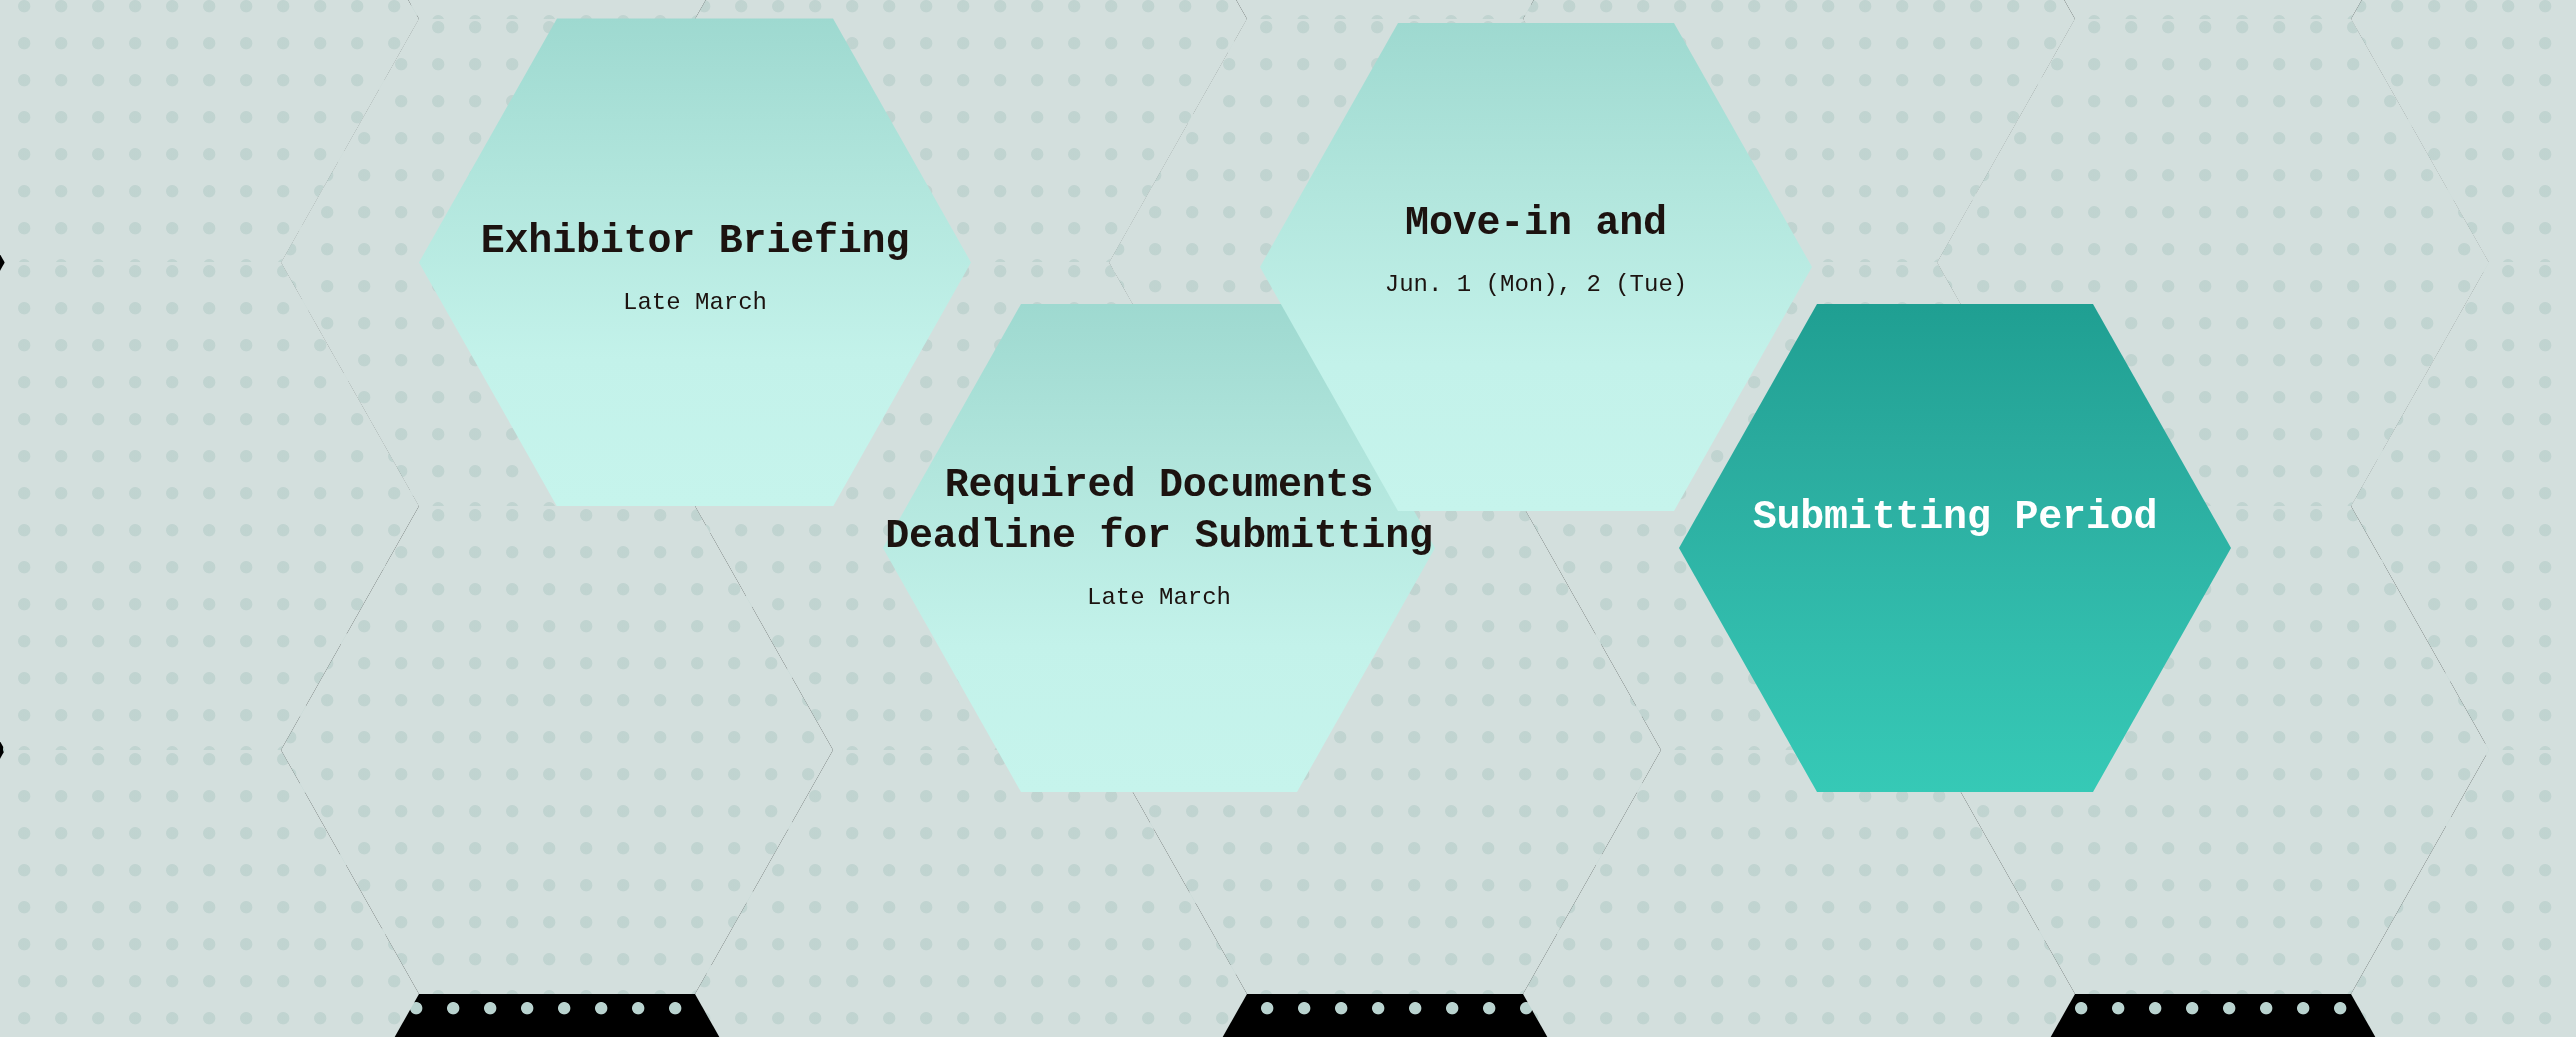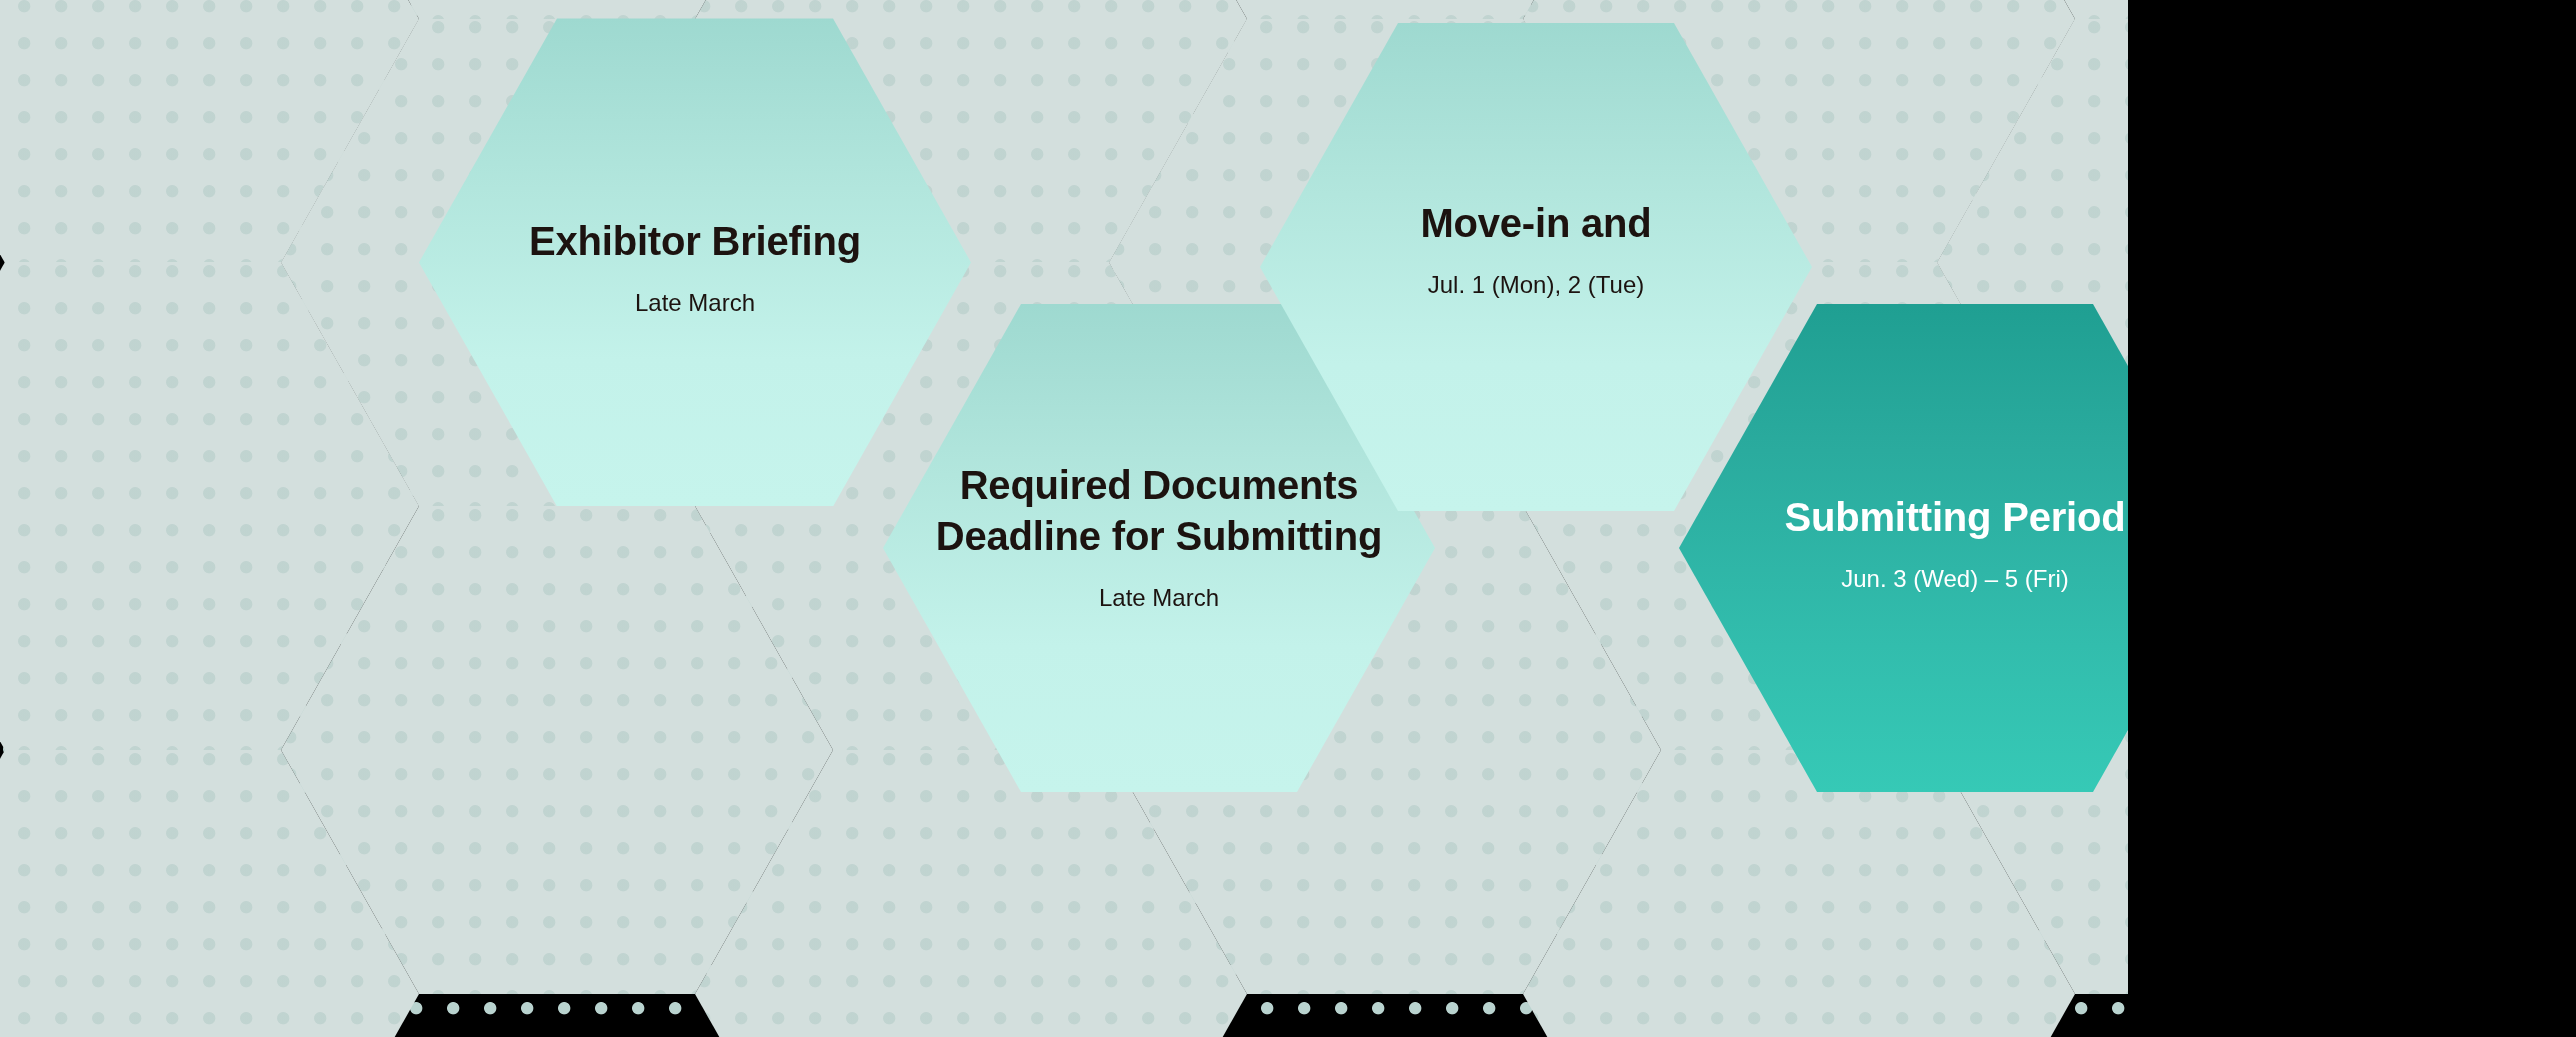"Exhibitor Briefing" #stage { font-family: none -> Liberation Mono, monospace; width: 2128px -> 2576px }
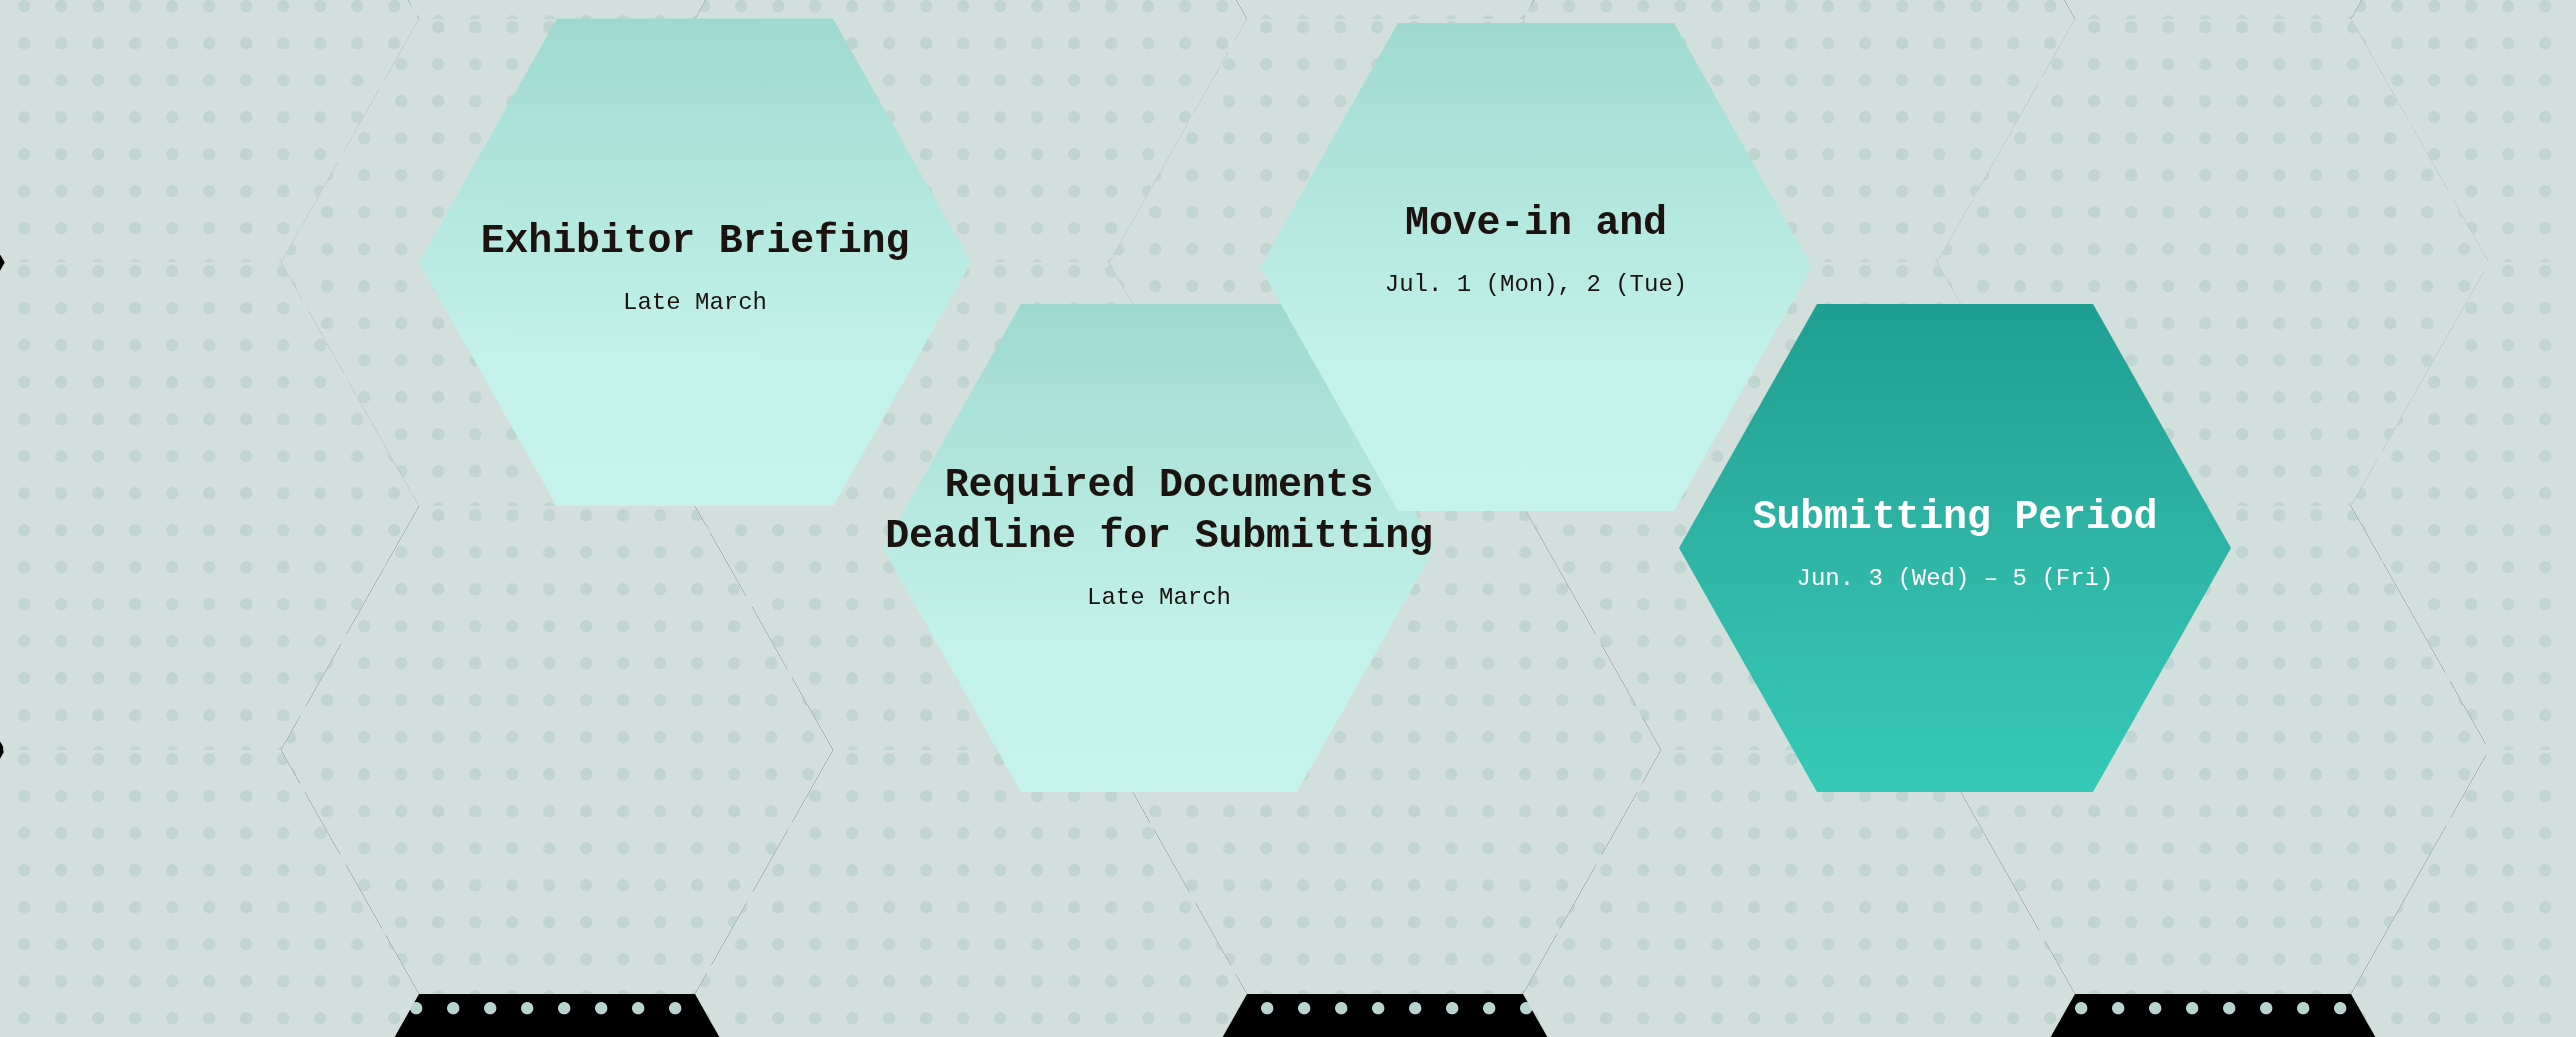"Jul. 1 (Mon), 2 (Tue)" div.hex-date { text: Jul -> Jun }
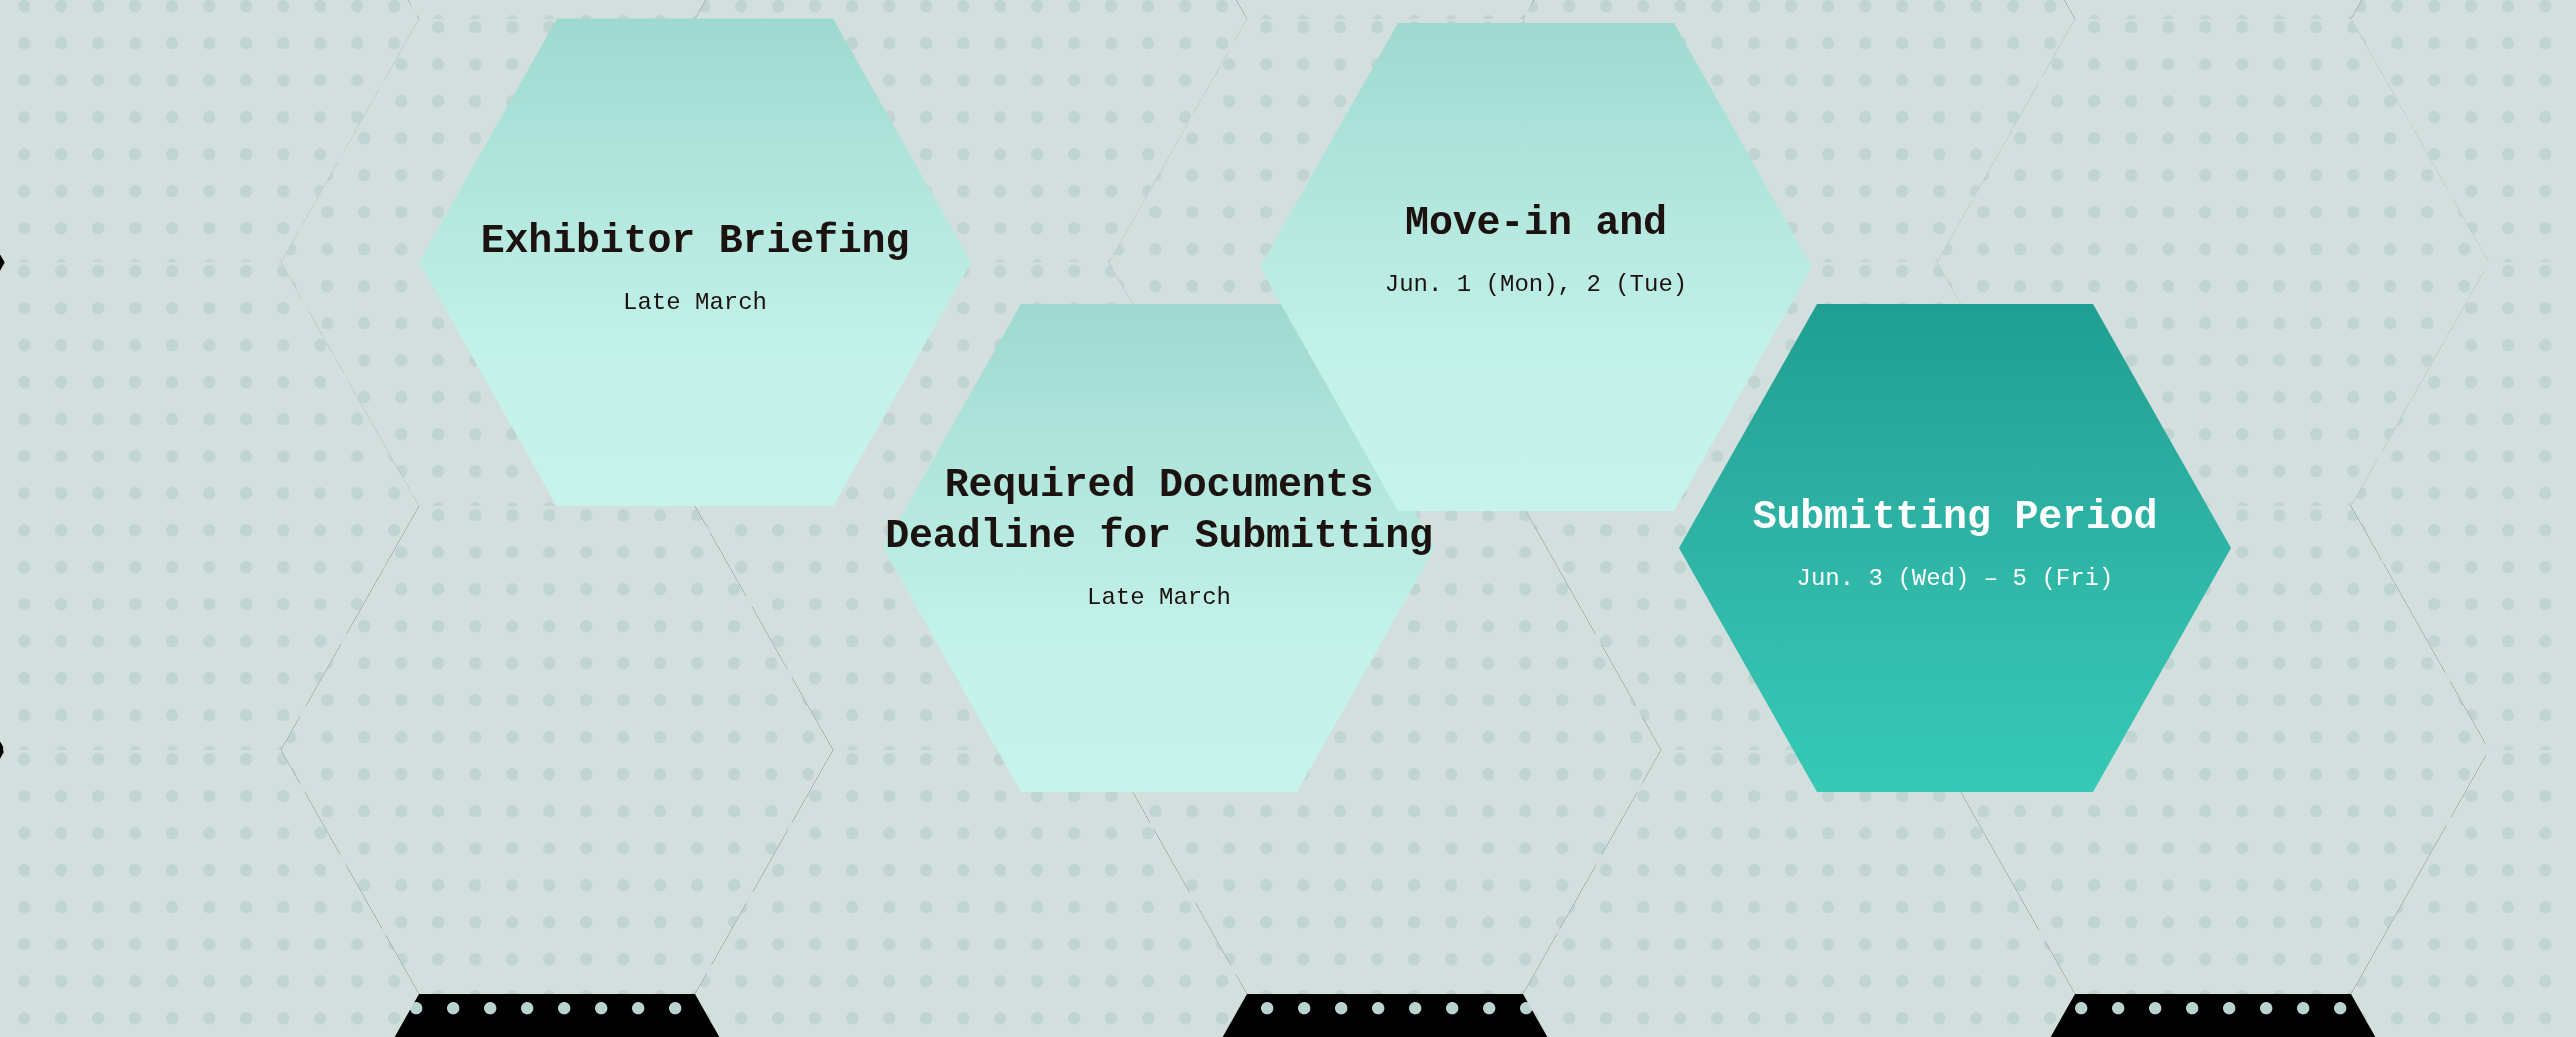"Jun. 3 (Wed) – 5" div.hex-date { html: <div>Jun. 3 (Wed) – 5 (Fri)</div> -> none }
